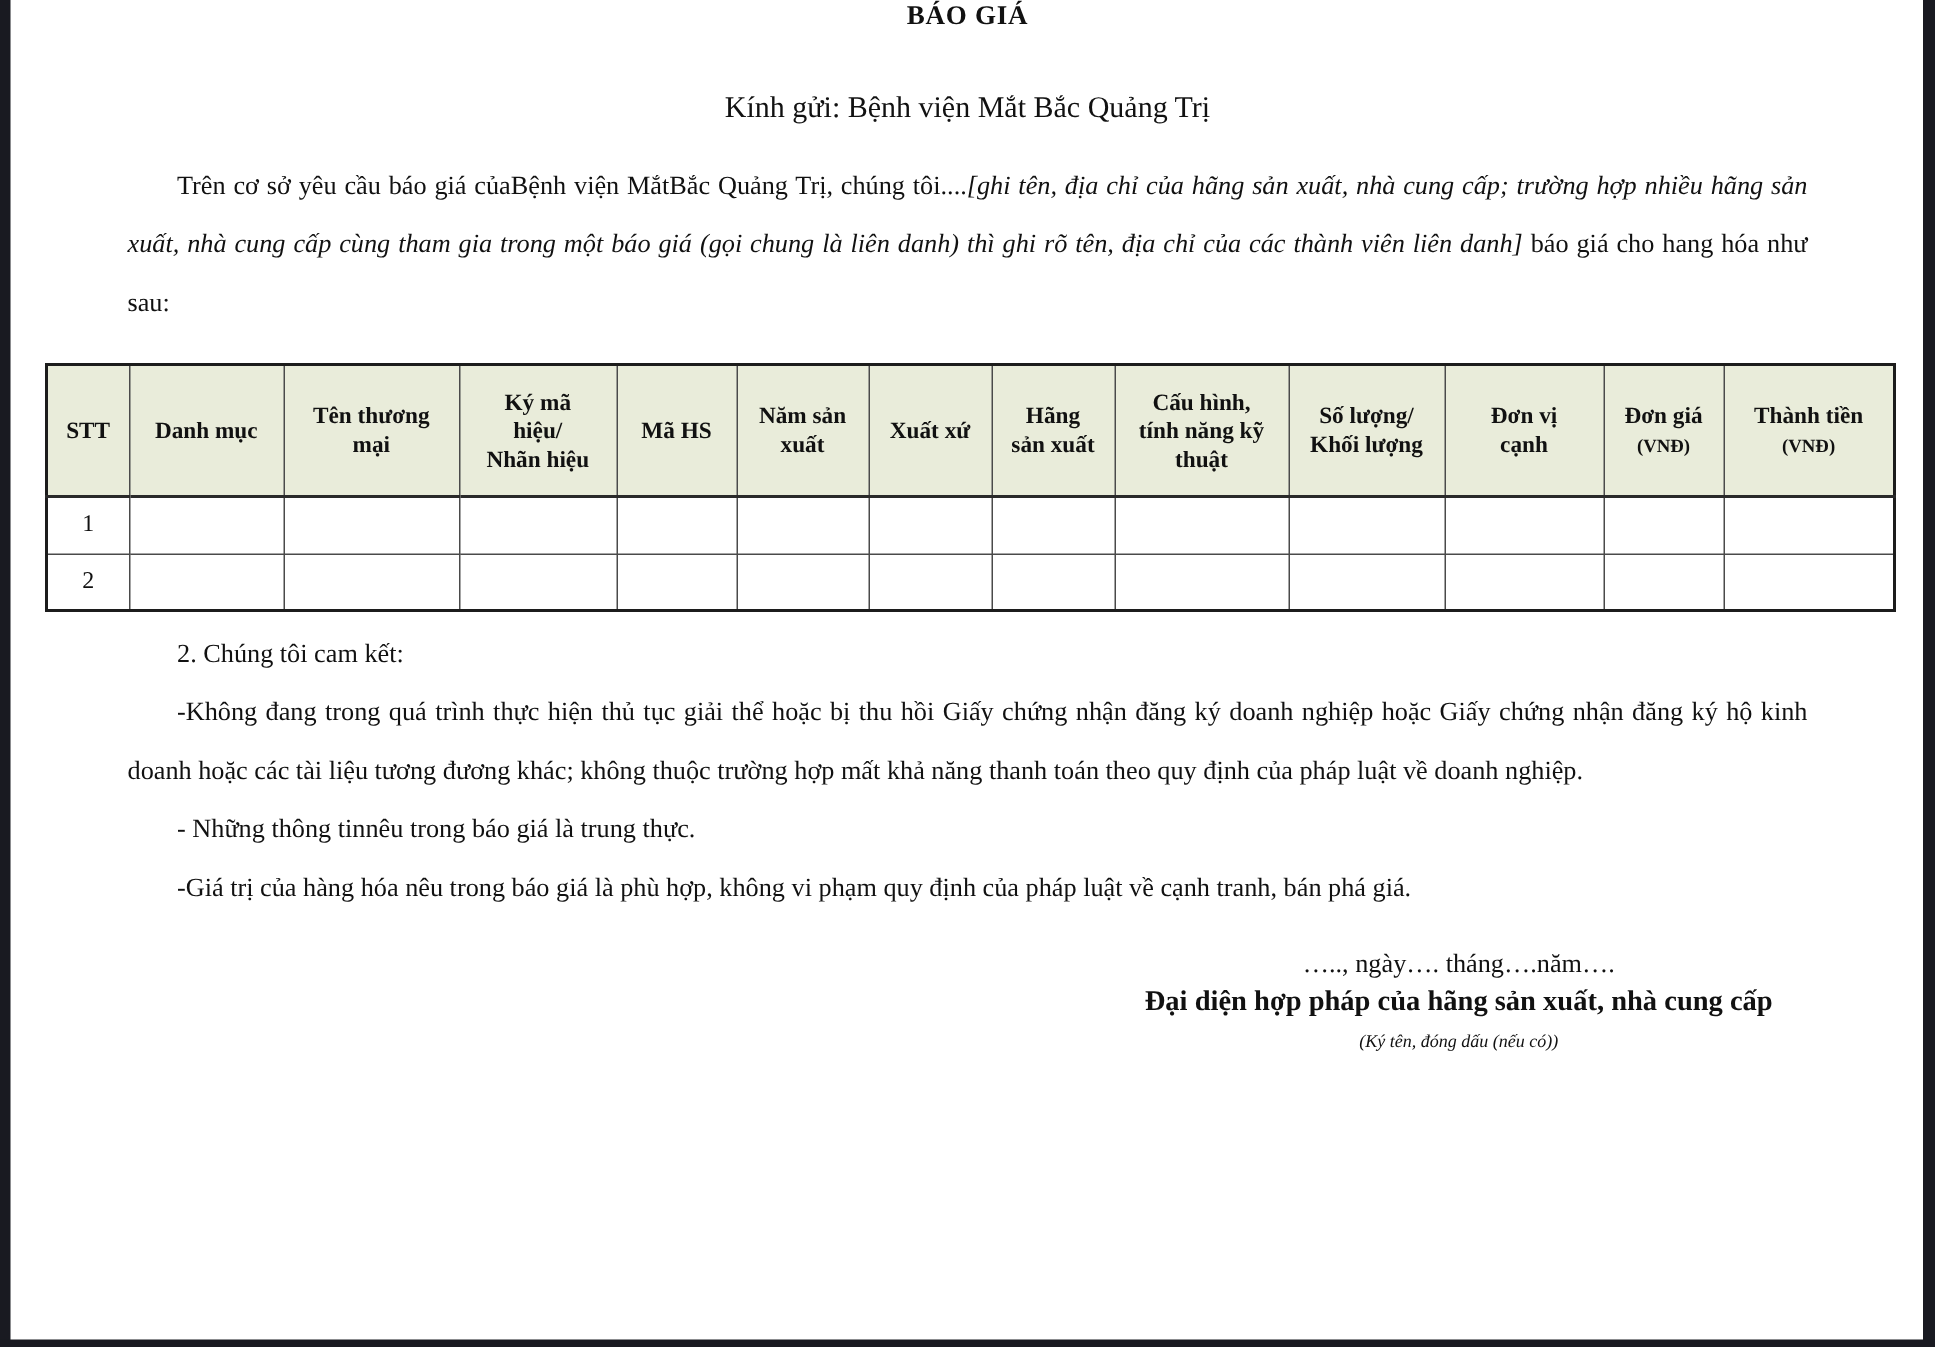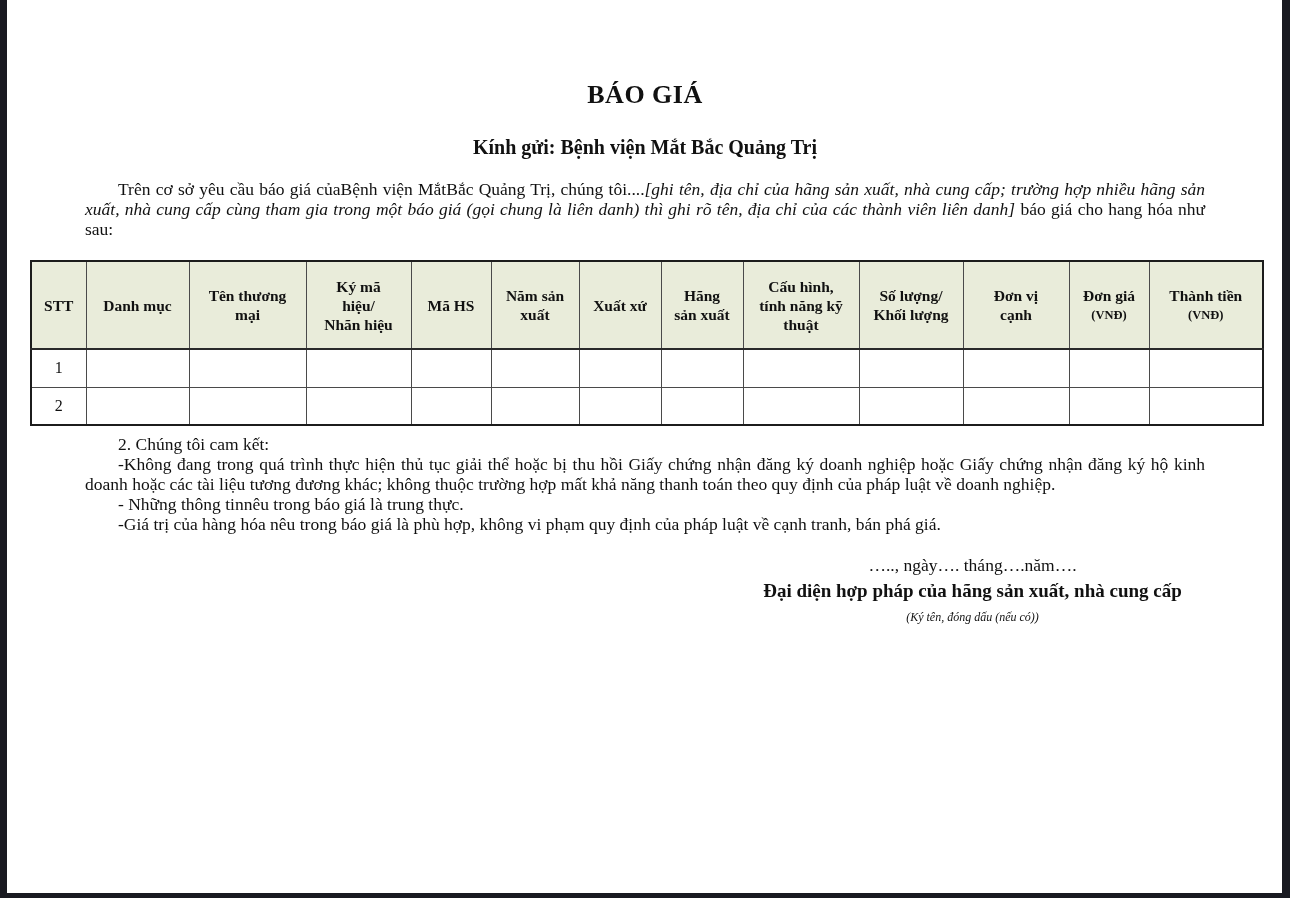"BÁO GIÁ" .title { font-size: 26px -> 18px; margin-top: 80px -> none }
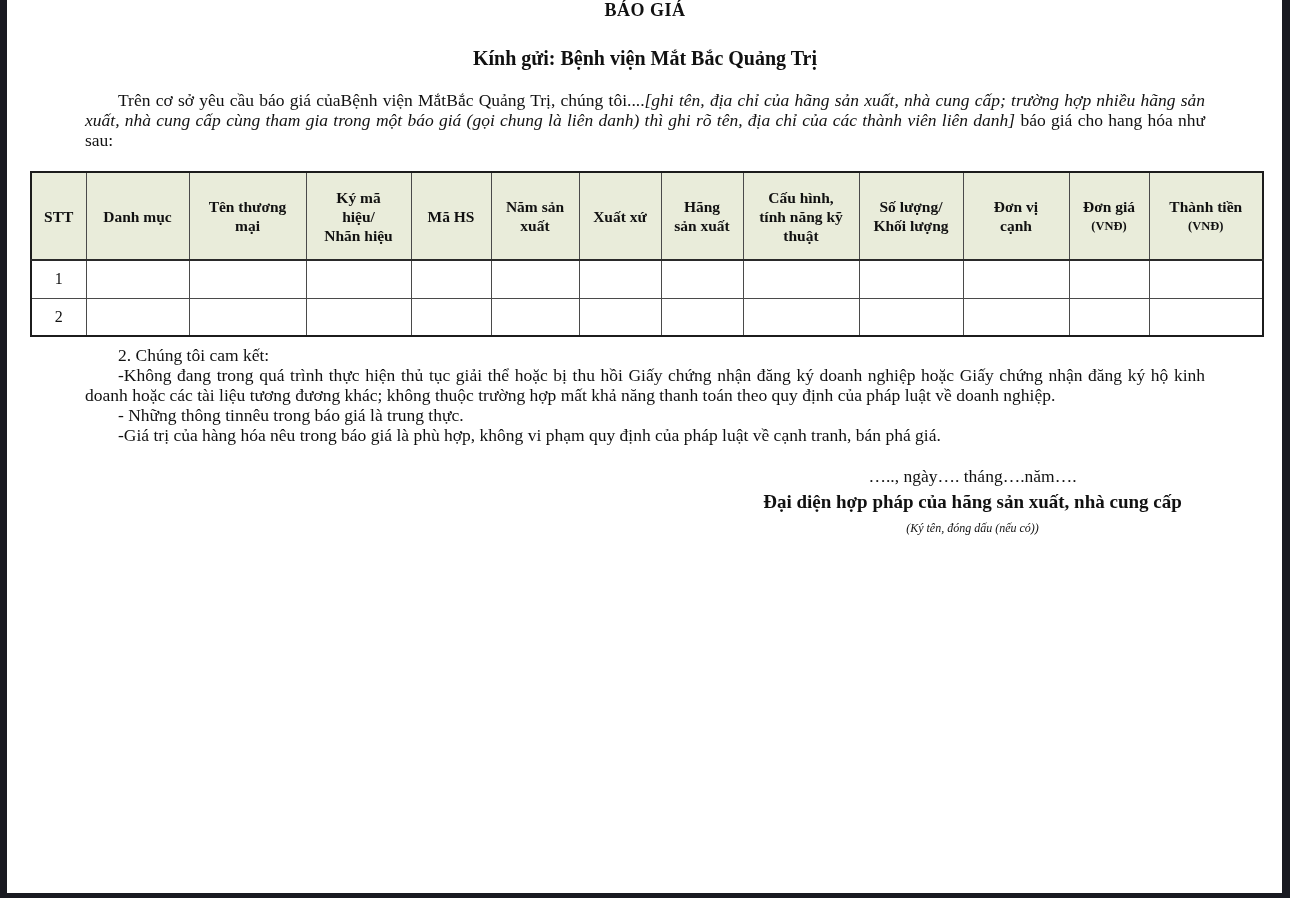"Kính gửi: Bệnh viện Mắt" .recipient { font-weight: bold -> normal; margin-top: 26px -> 40px }
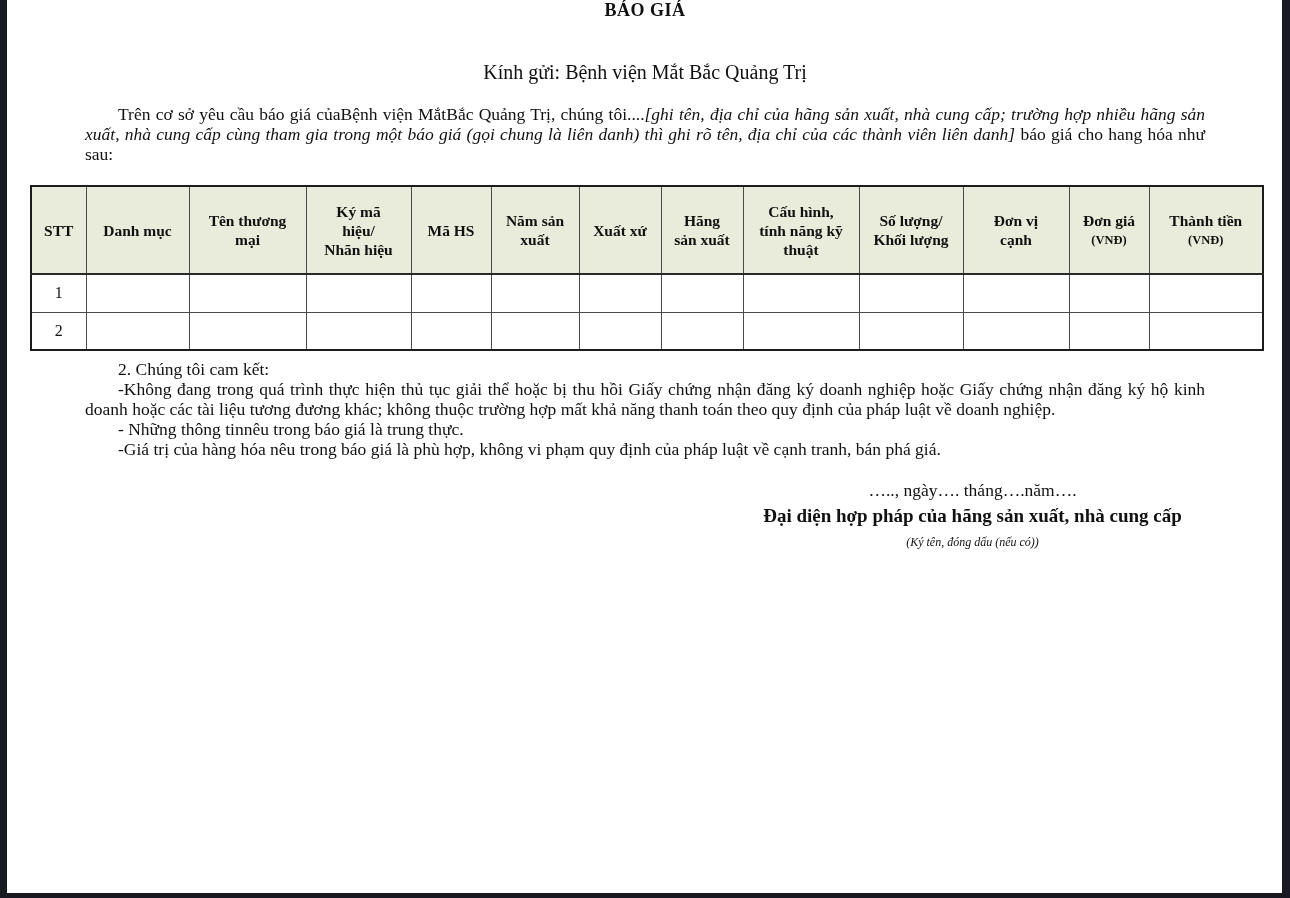"Trên cơ sở yêu cầu" .body-text { line-height: 20px -> 39px }
